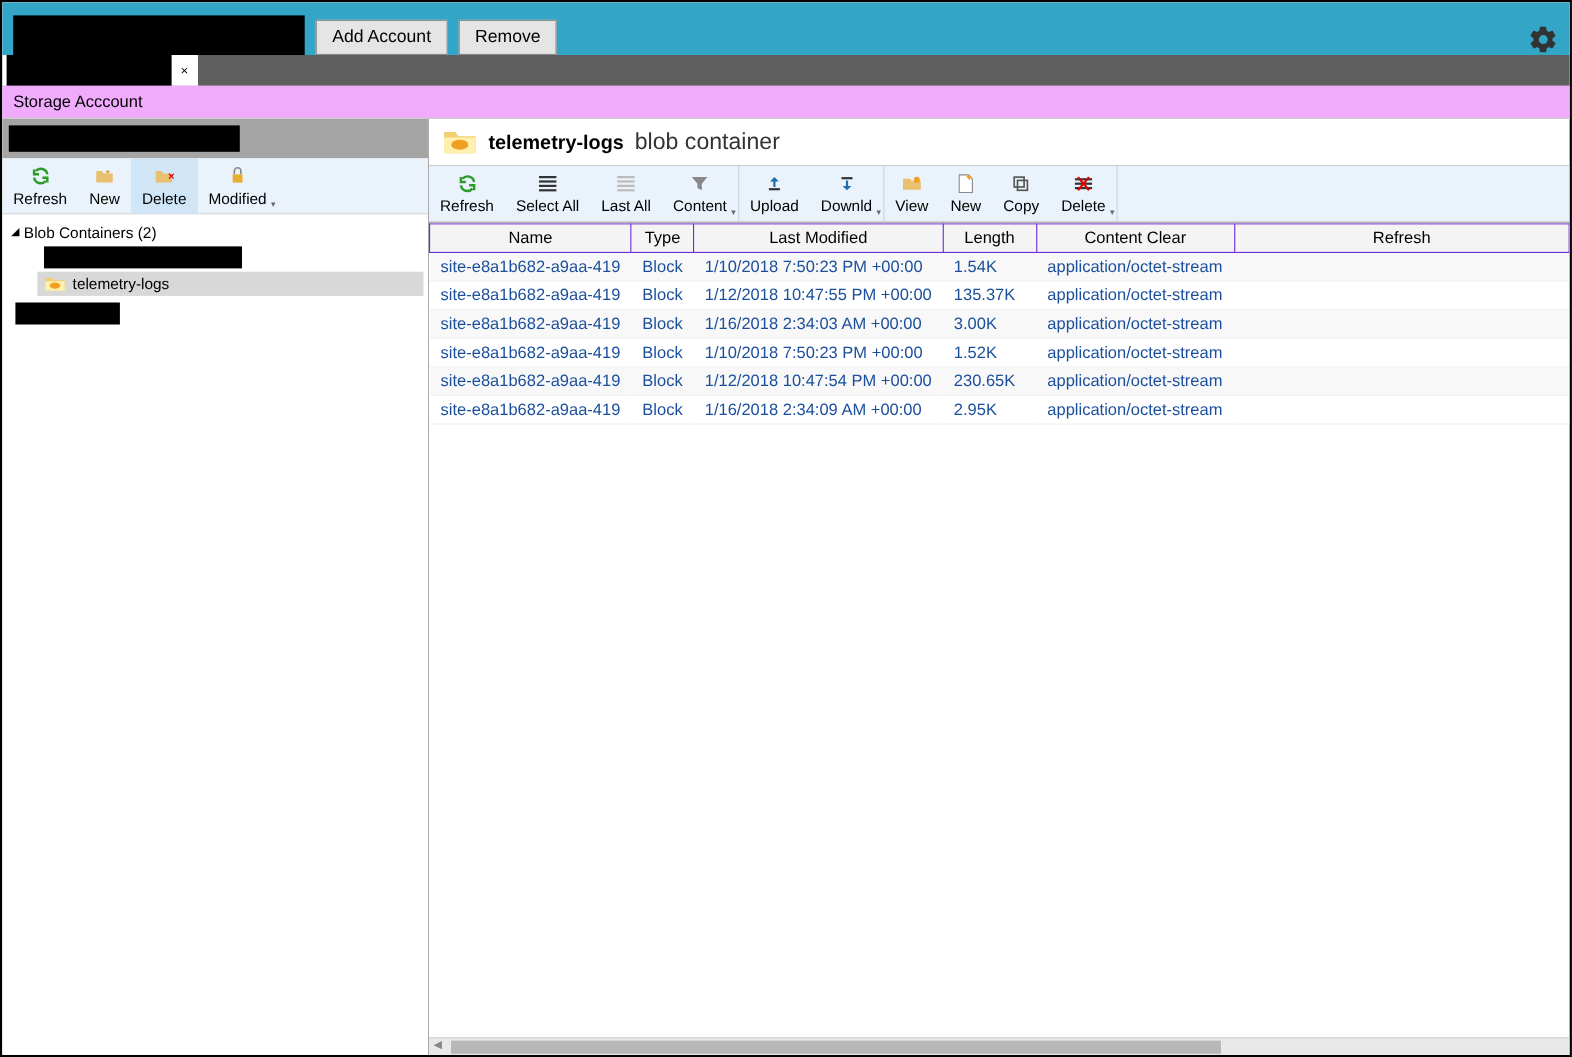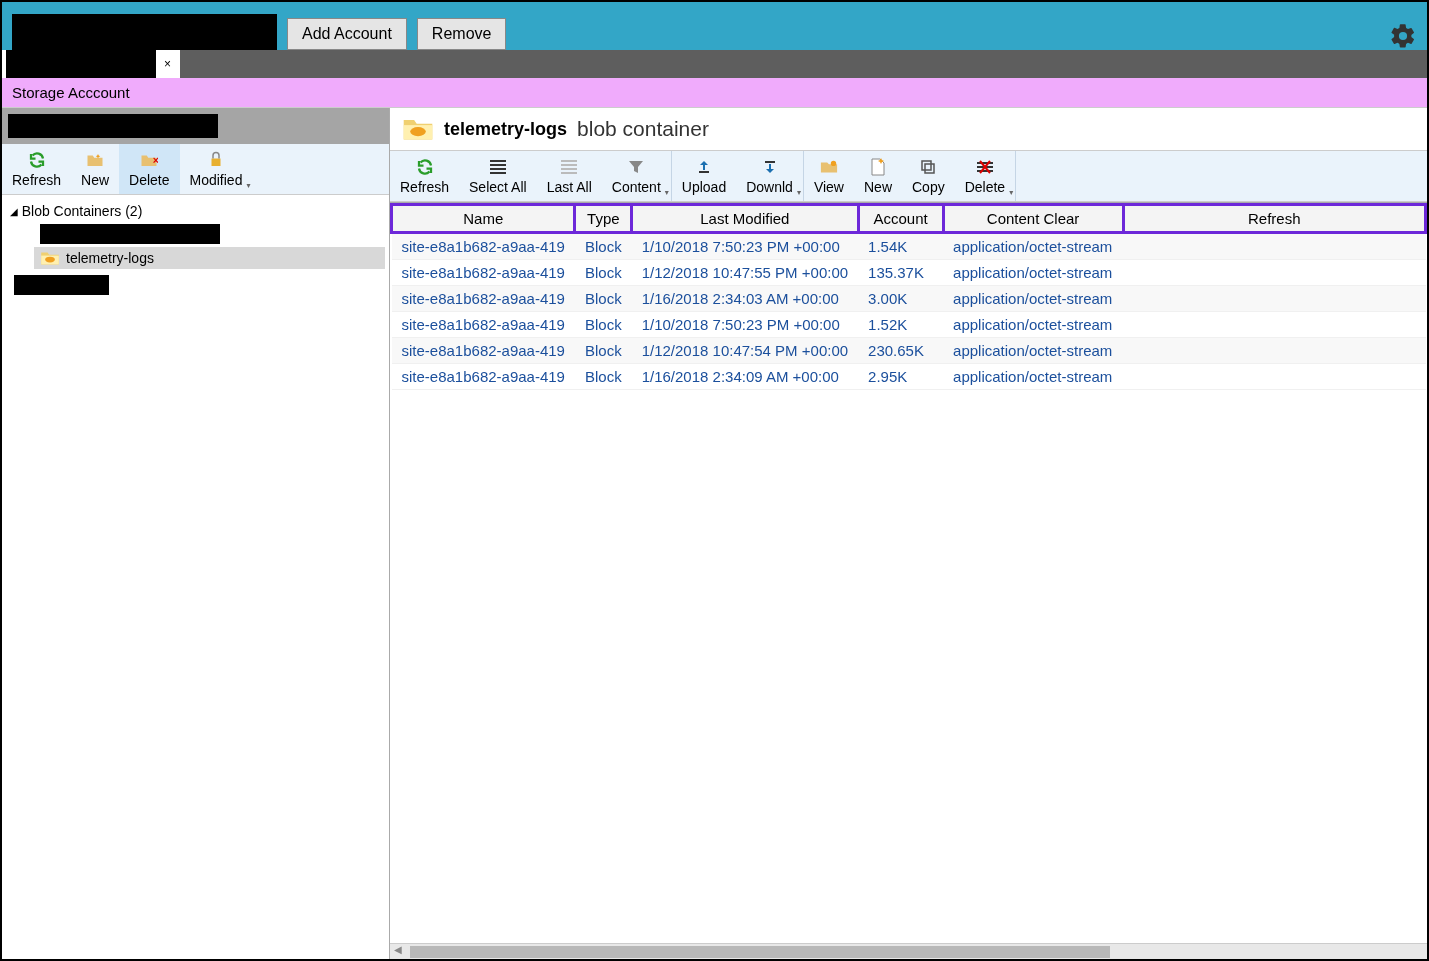"Name" .grid th { border: 3px solid #6d28d9 -> 1px solid #6d28d9 }
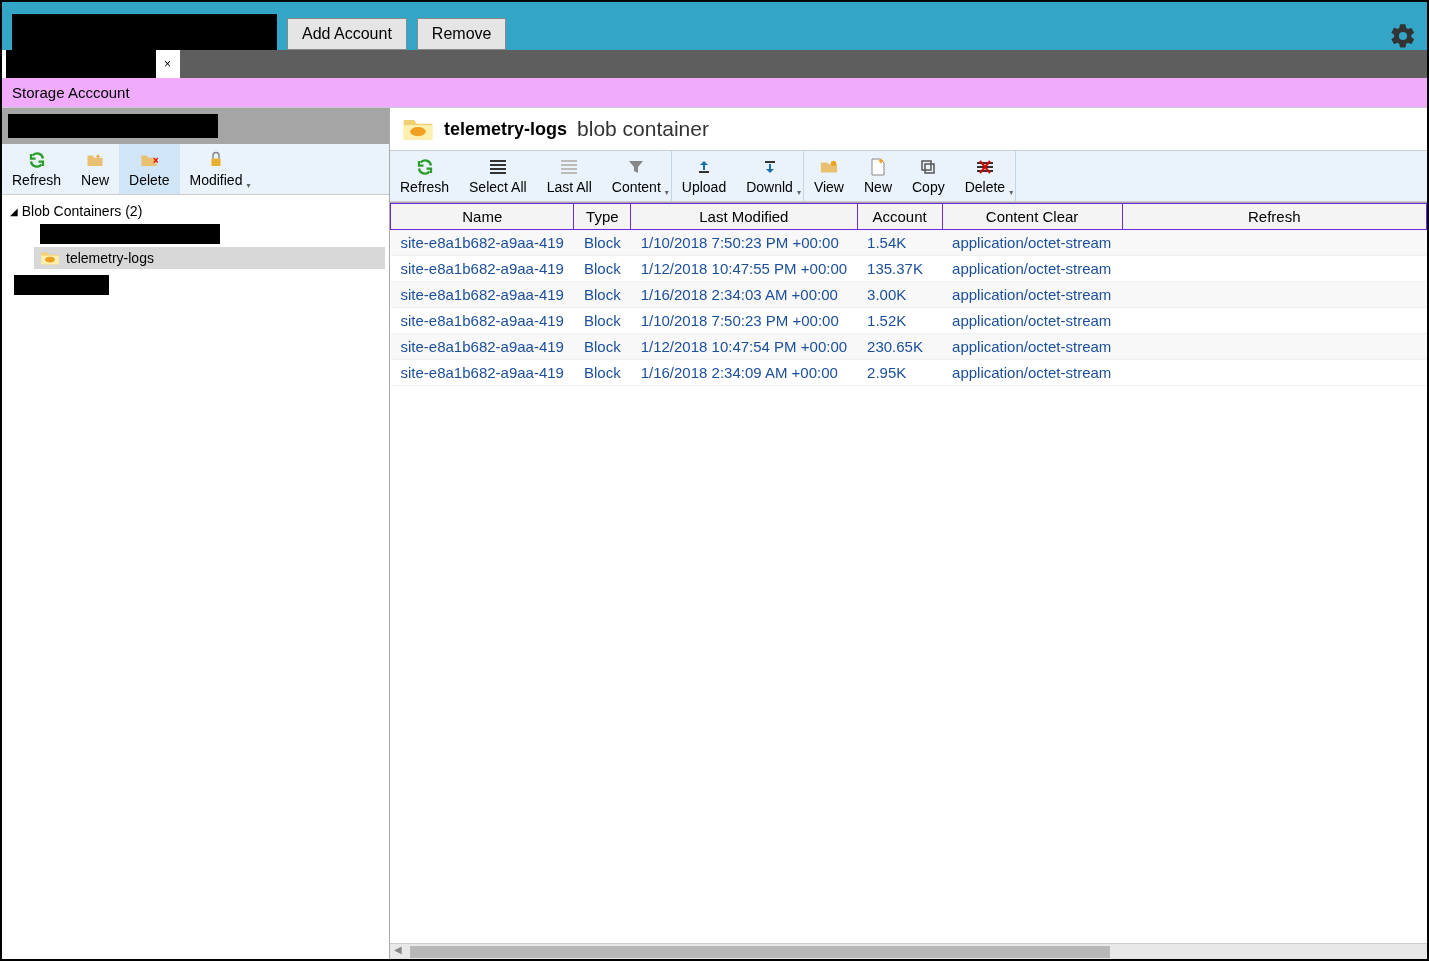"Account" th { text: Account -> Length }
